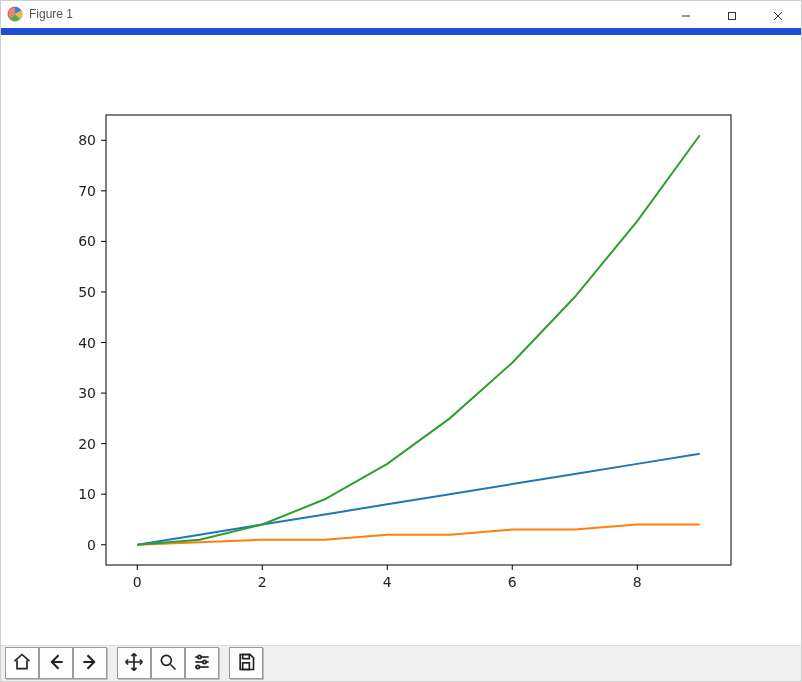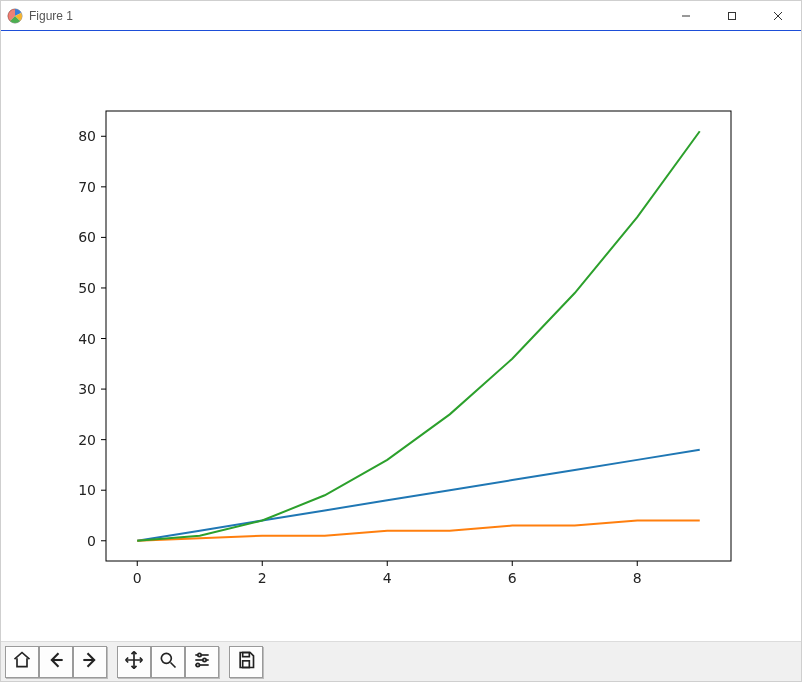"Figure 1" .titlebar { border-bottom: 1px solid #1d4ed8 -> 7px solid #1d4ed8 }
